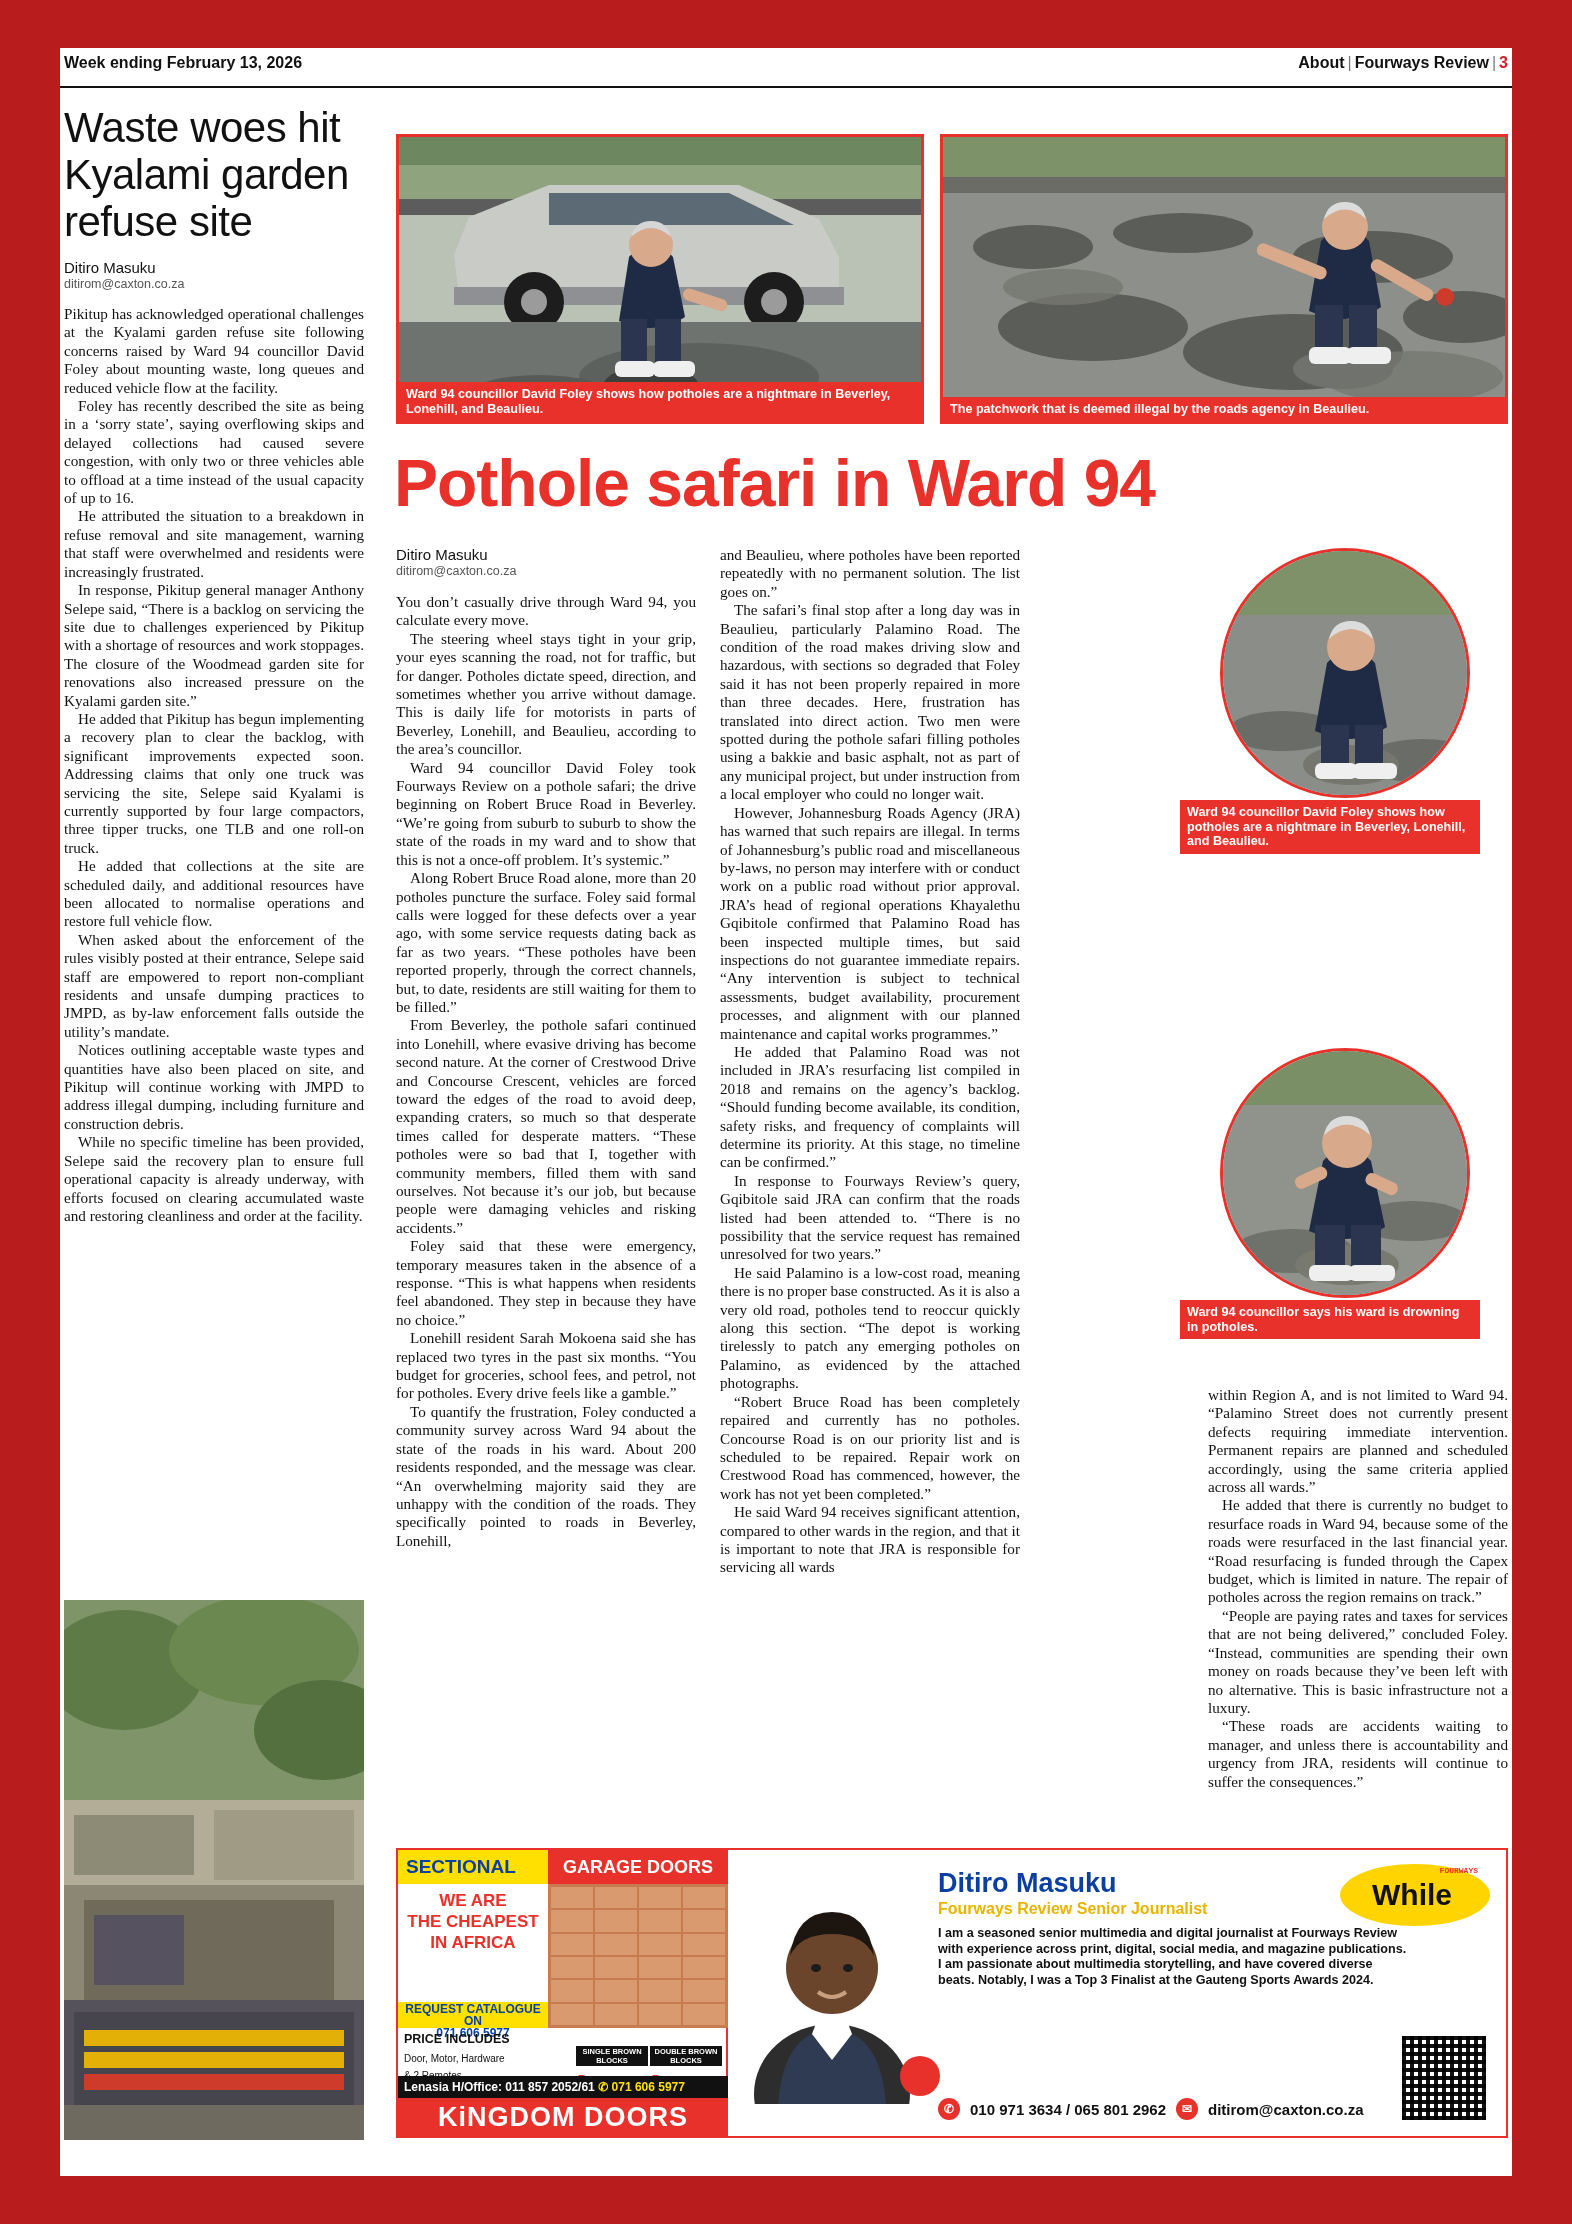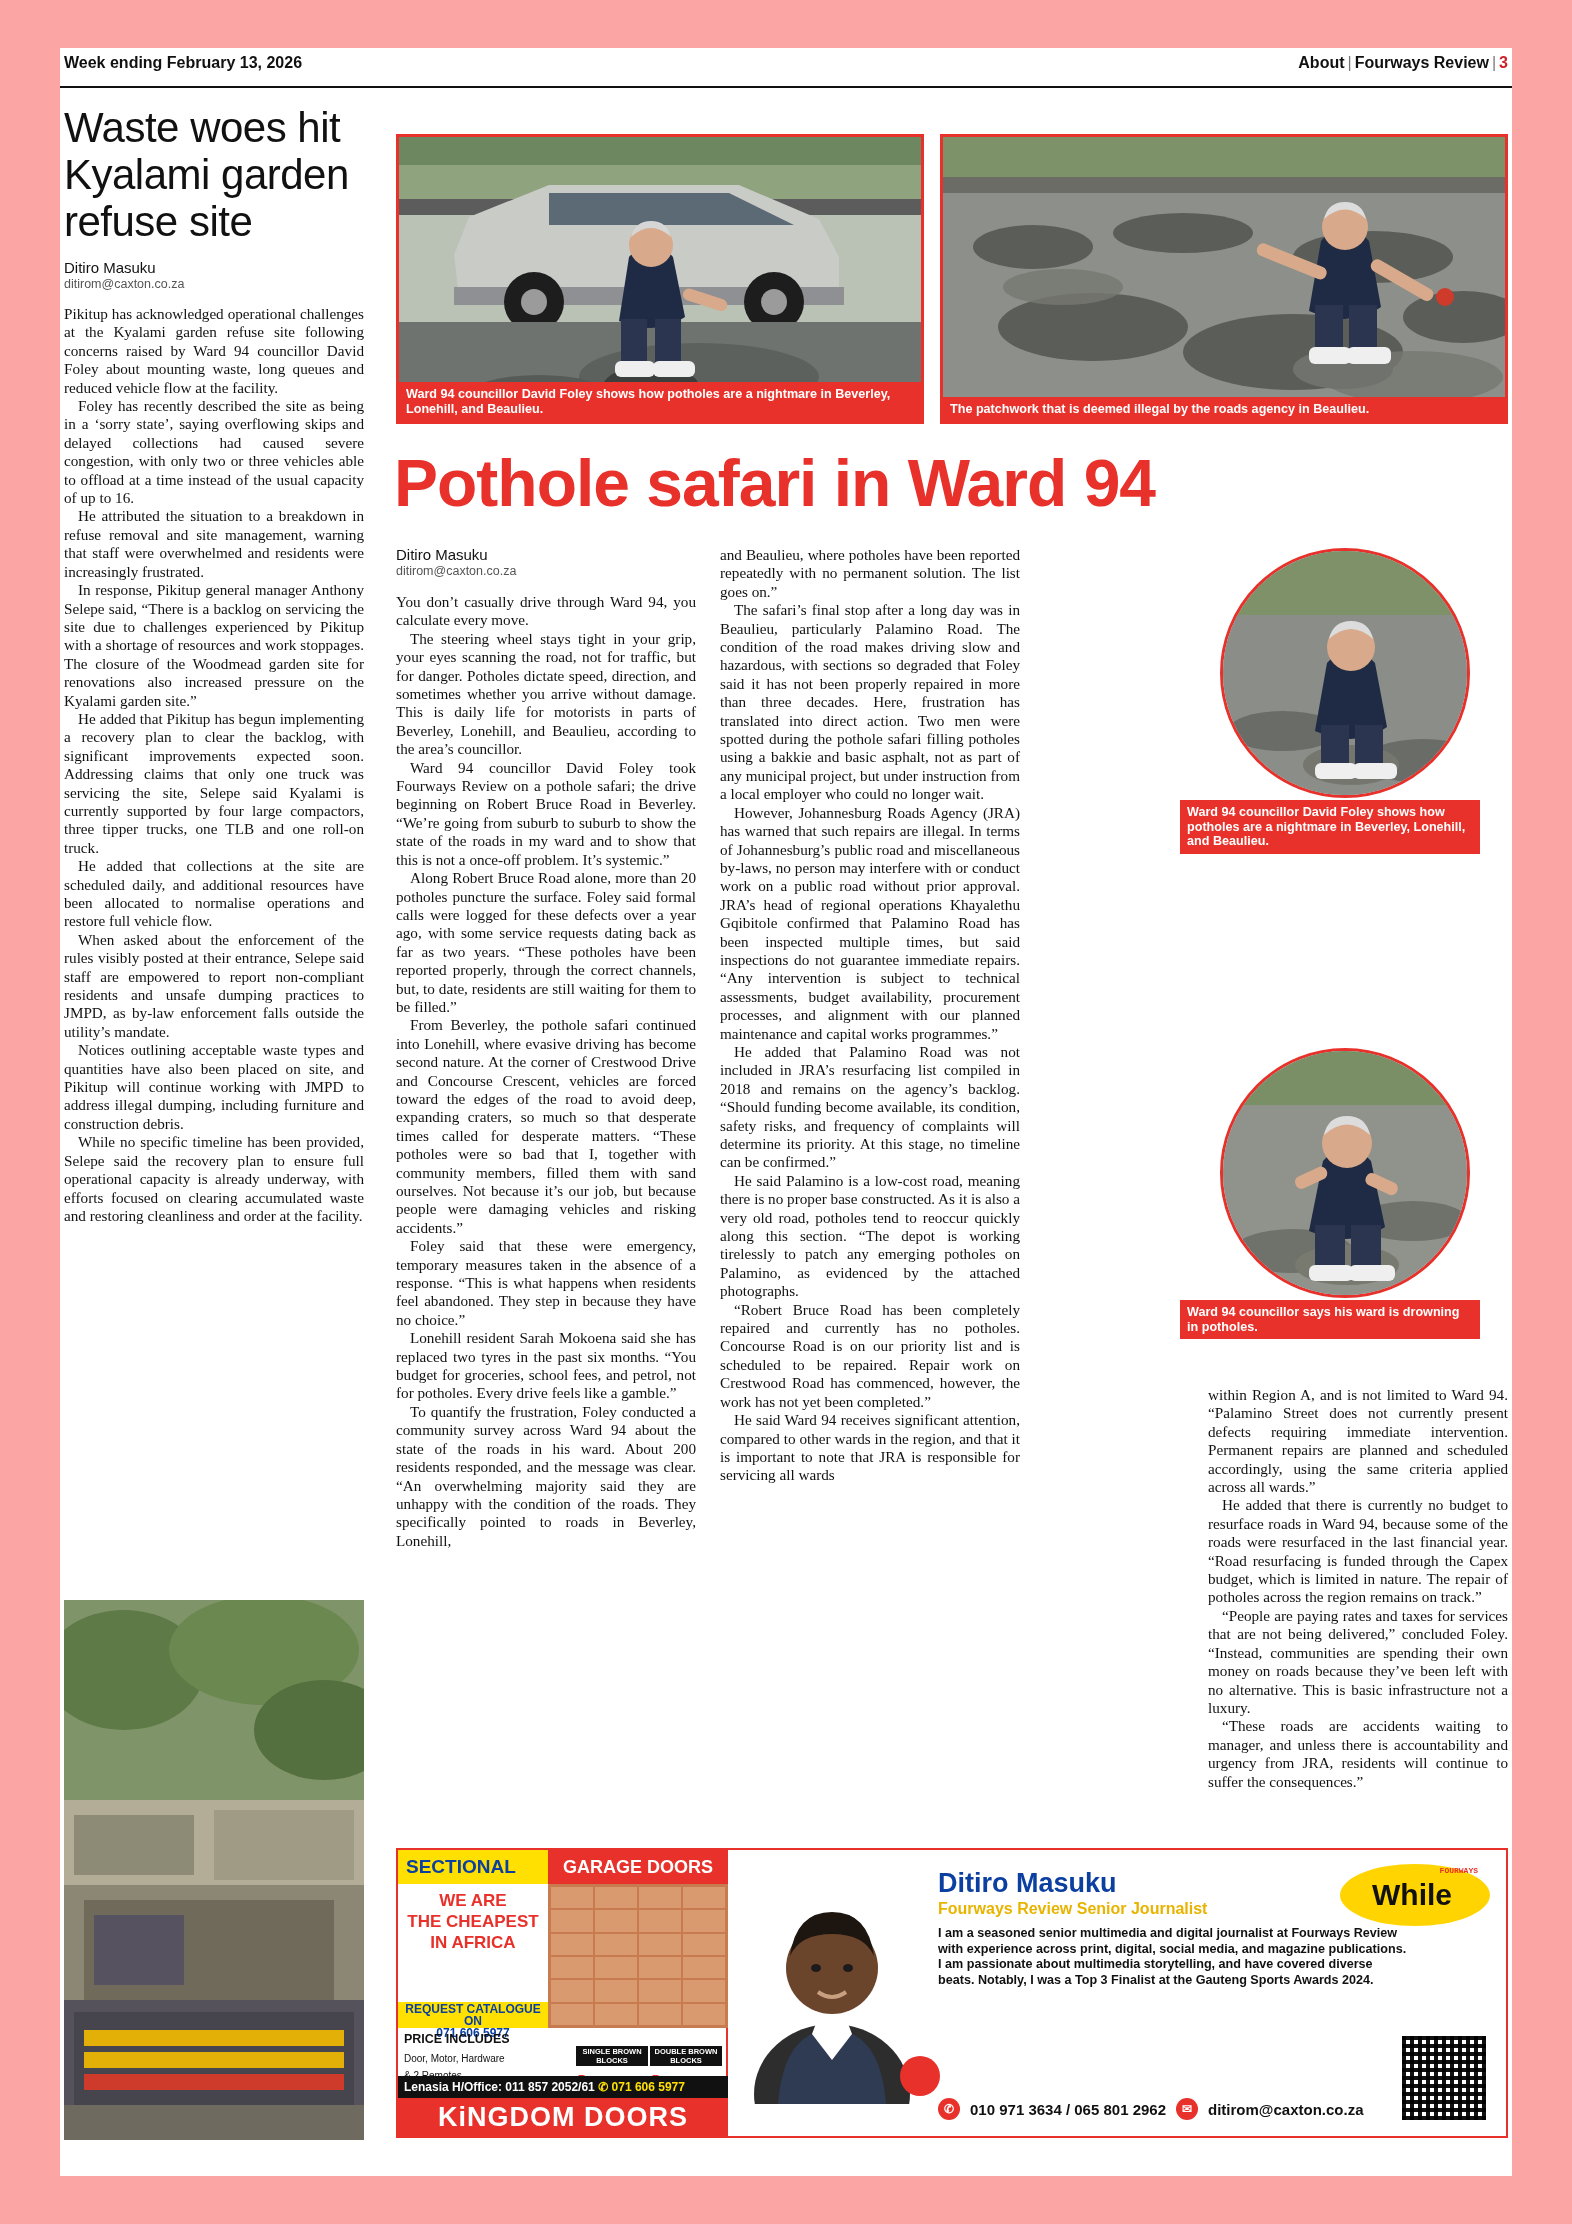"Week ending February 13, 2026" .page { background: #fca5a5 -> #b91c1c }
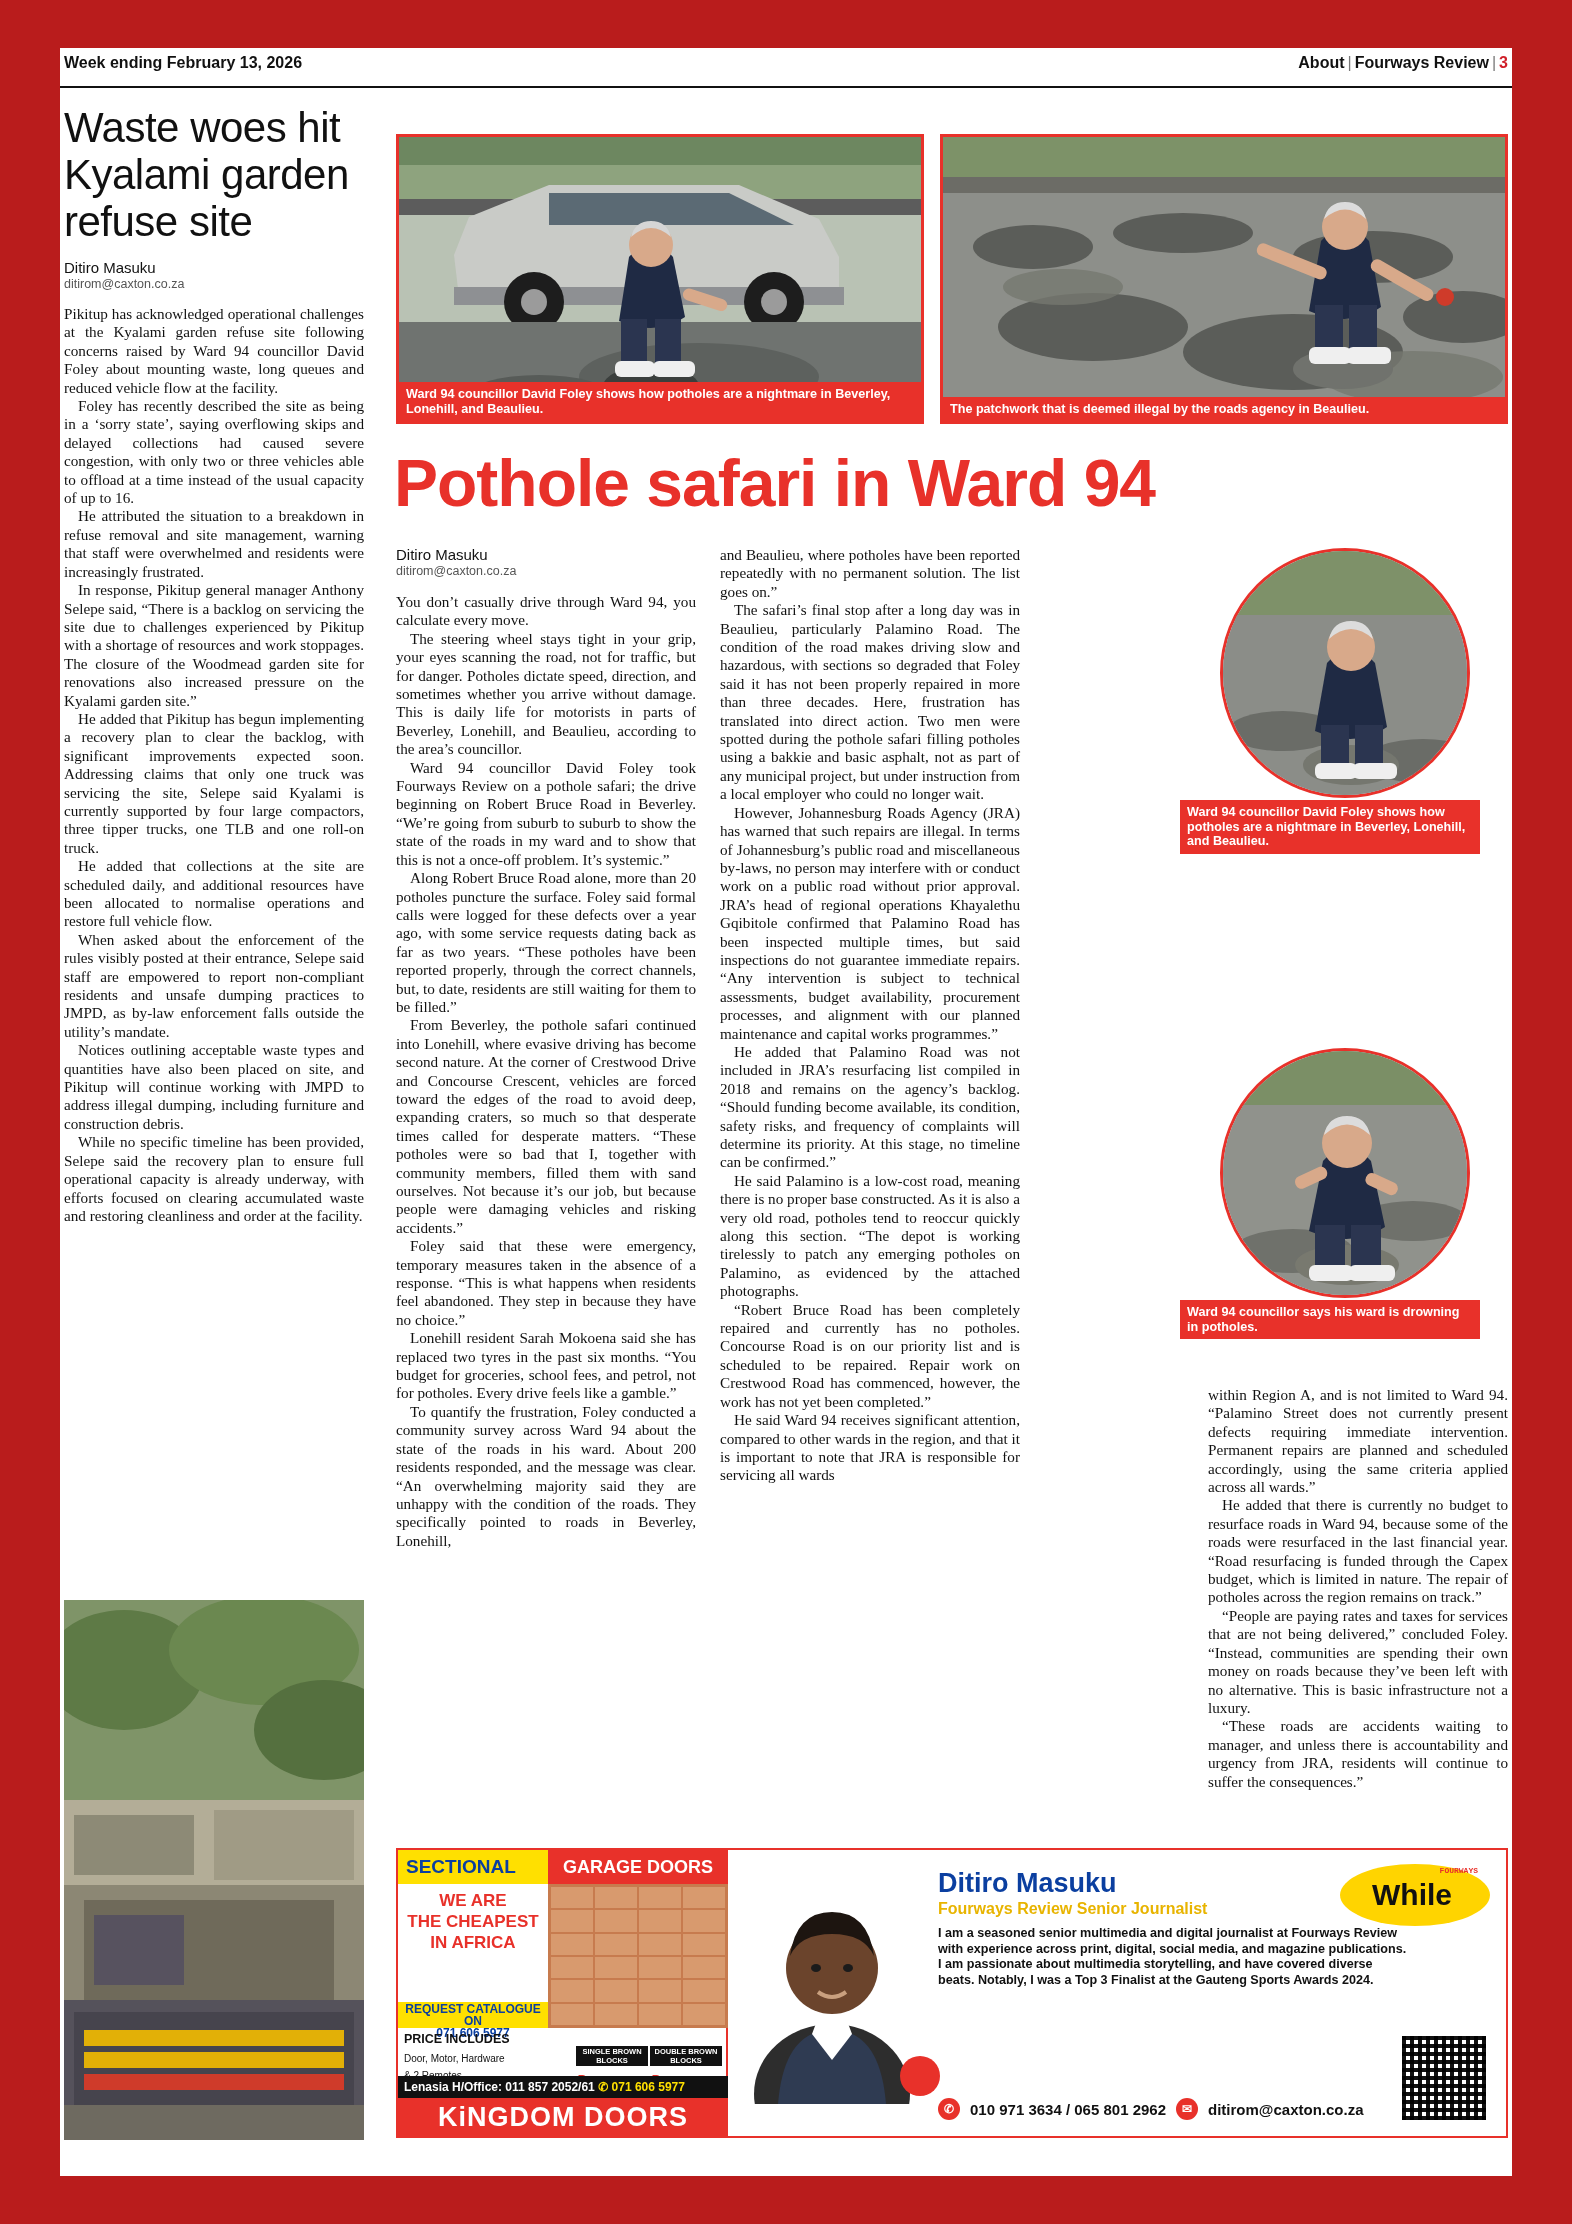"In response to Fourways Review’s" p { html: none -> <p>In response to Fourways Review’s query, Gqibitole said JRA can confirm that the roads listed had been attended to. “There is no possibility that the service request has remained unresolved for two years.”</p> }
